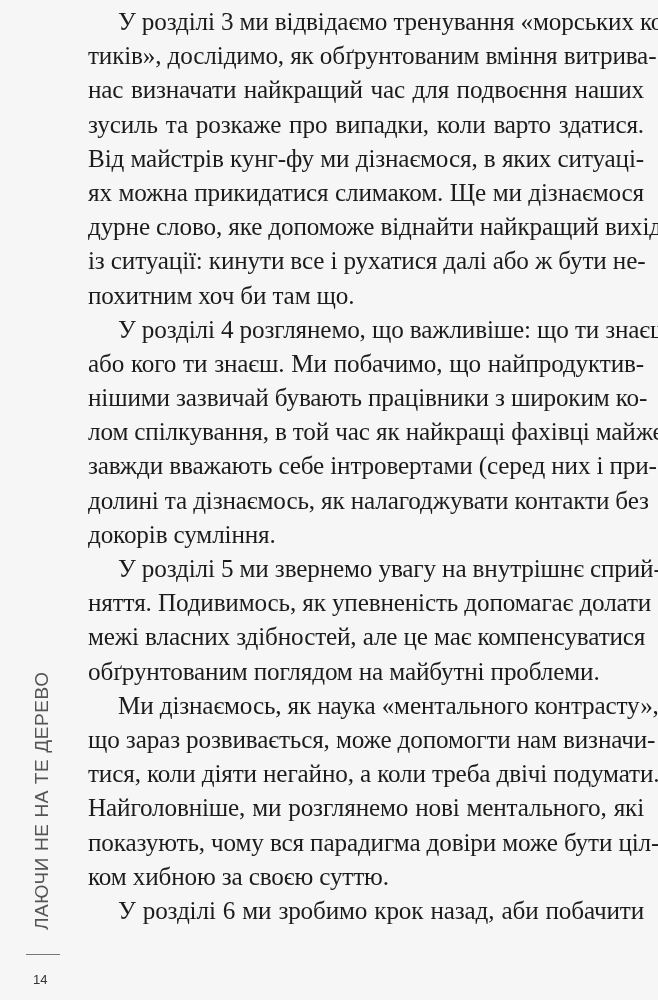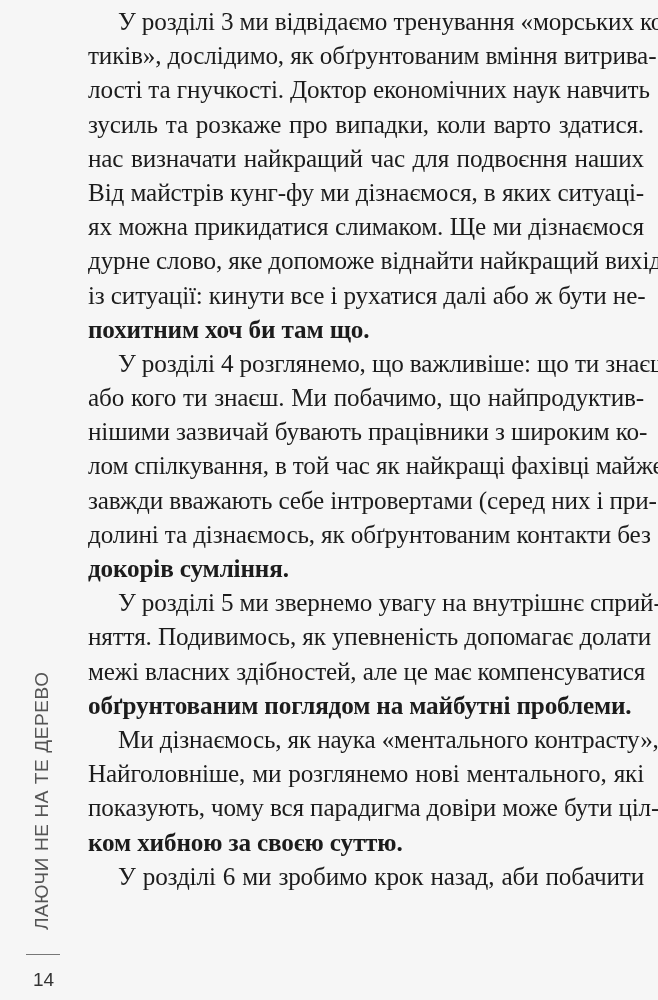"лості та гнучкості. Доктор економічних" span.line { html: <span>лості та гнучкості. Доктор економічних наук навчить</span> -> none }
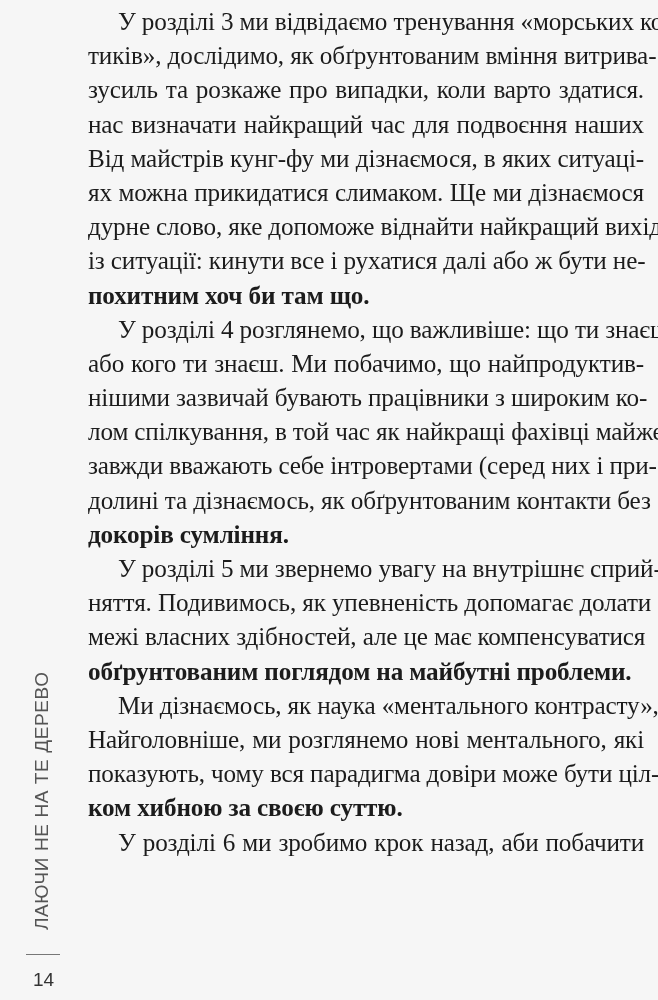"зусиль та розкаже про випадки," span.line { order: before "нас визначати найкращий час для" -> after "нас визначати найкращий час для" }
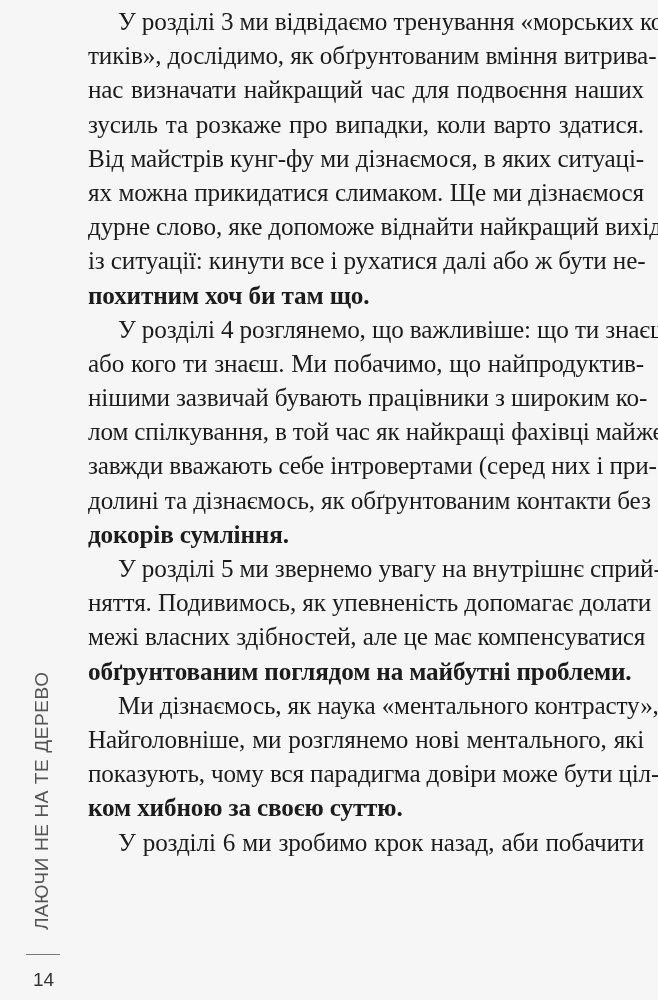"похитним хоч би там що." .line.last { font-weight: bold -> none }
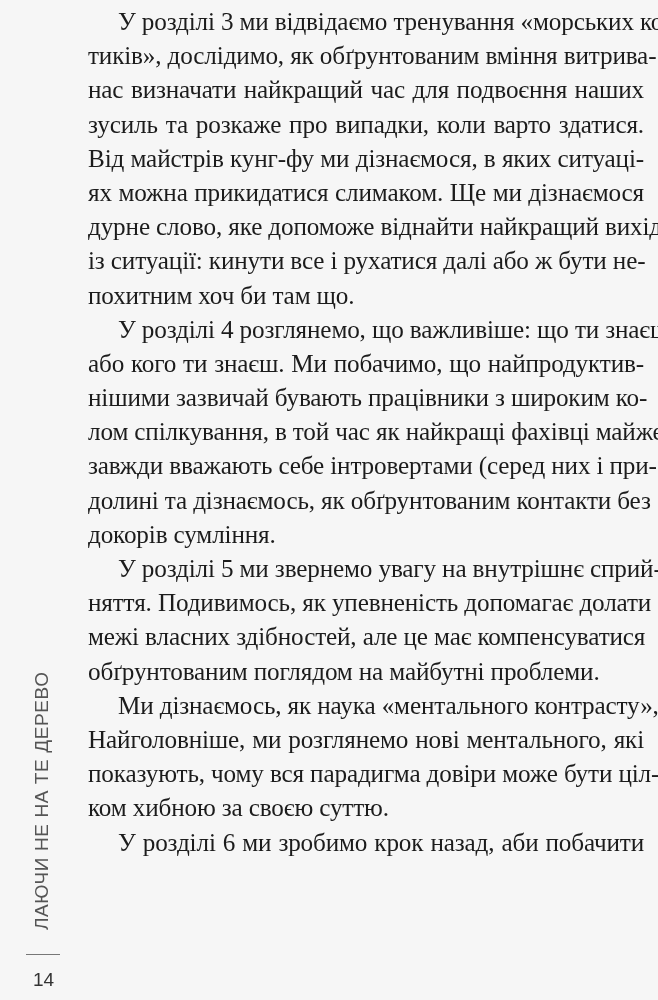"долині та дізнаємось, як обґрунтованим" span.line { text: обґрунтованим -> налагоджувати }
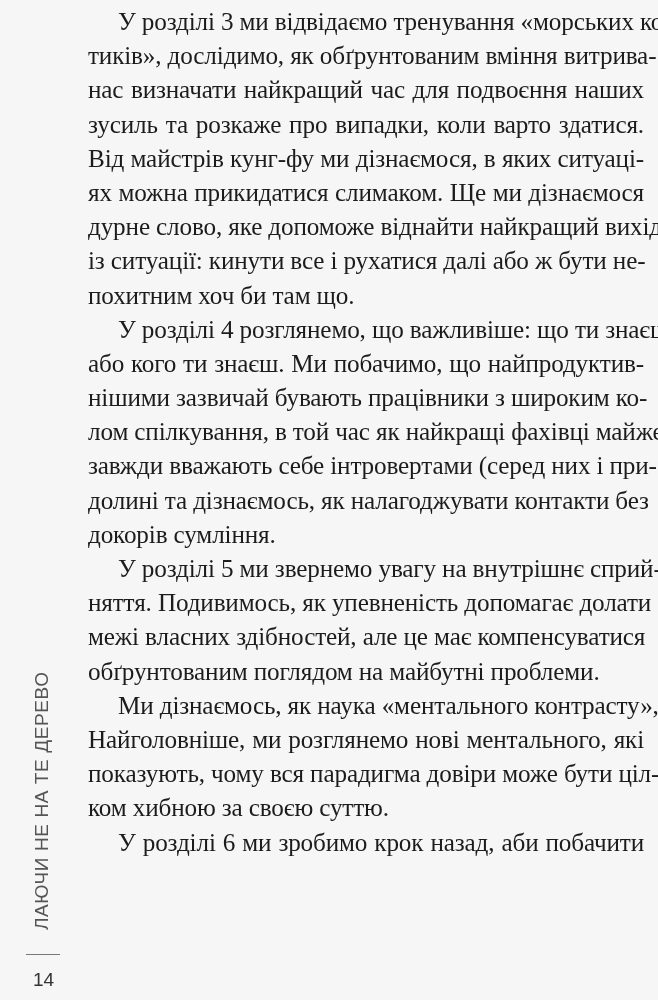"що зараз розвивається, може допомогти" span.line { html: none -> <span>що зараз розвивається, може допомогти нам визначи-</span> }
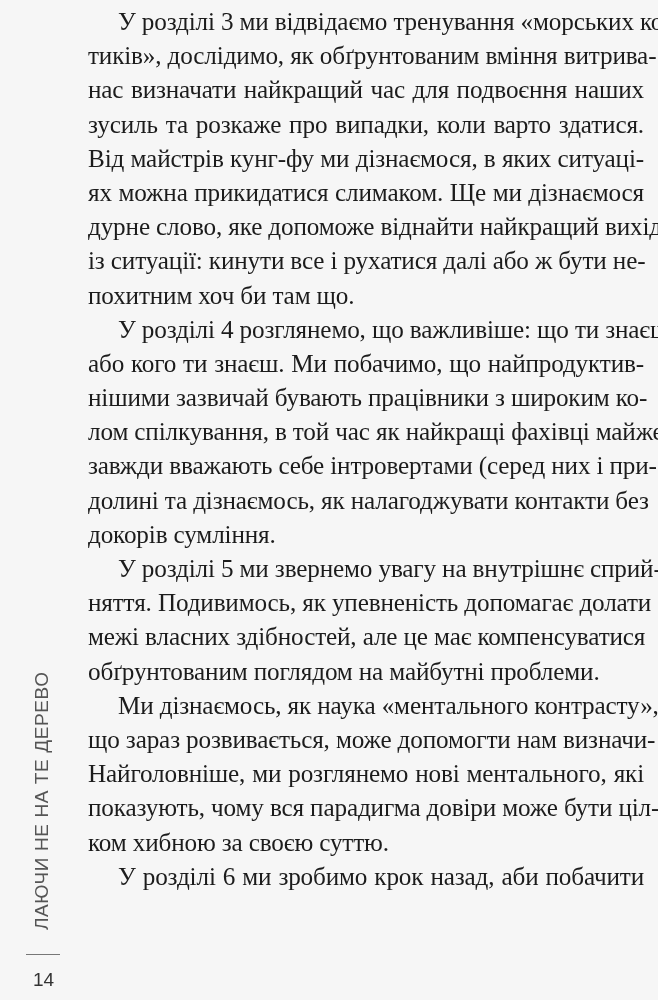"тися, коли діяти негайно, а" span.line { html: none -> <span>тися, коли діяти негайно, а коли треба двічі подумати.</span> }
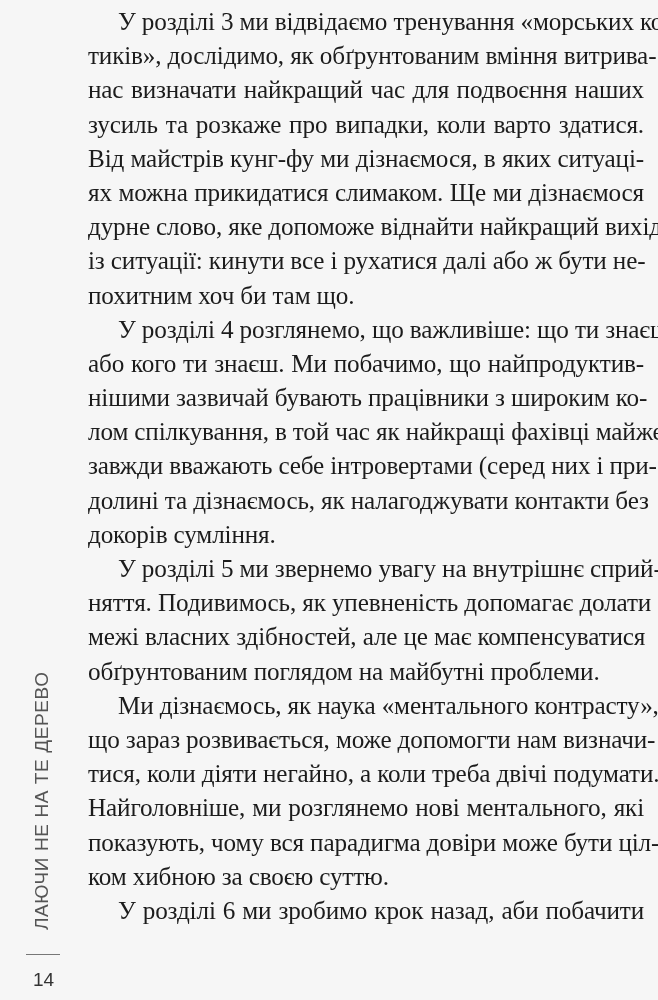"14" .page-number { font-size: 19px -> 13px }
